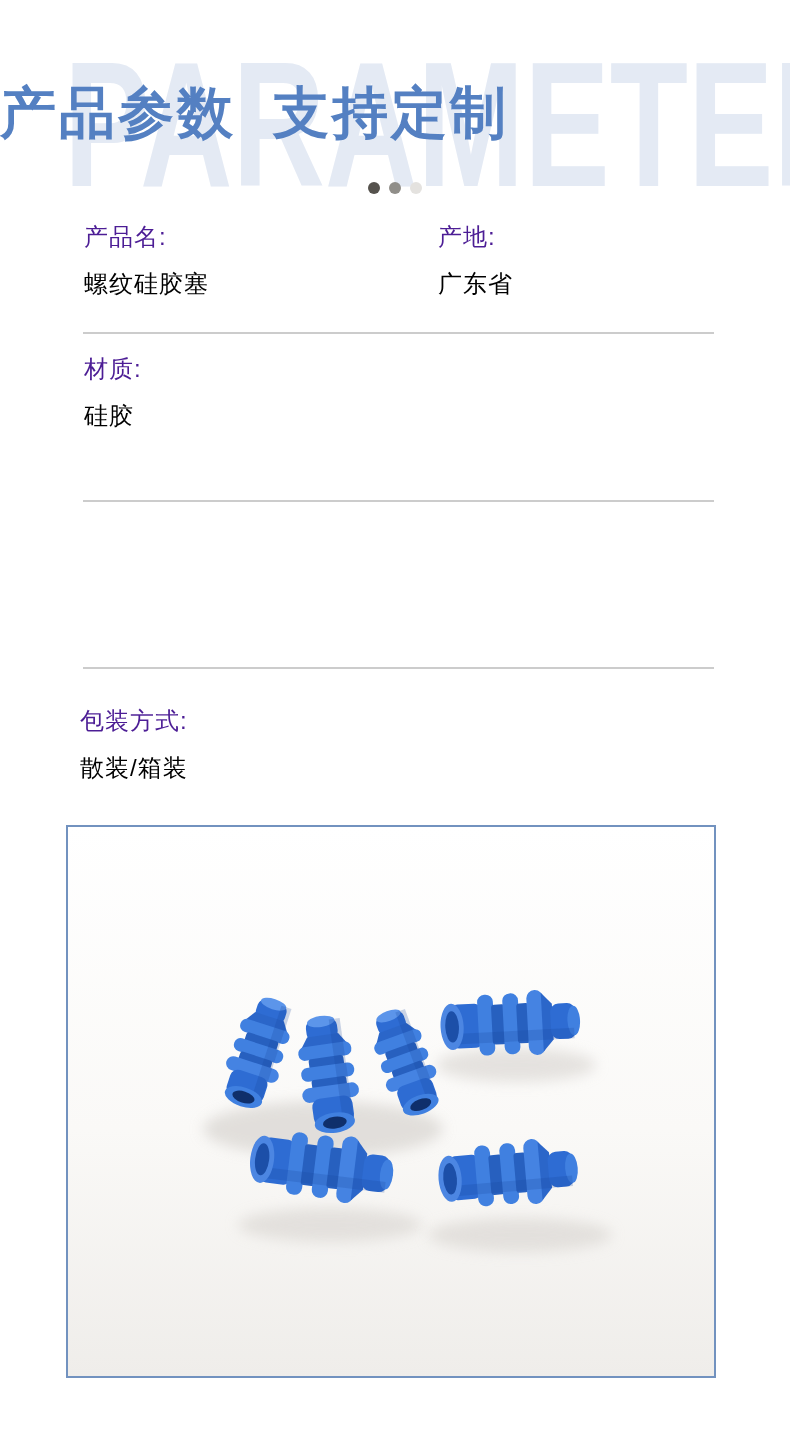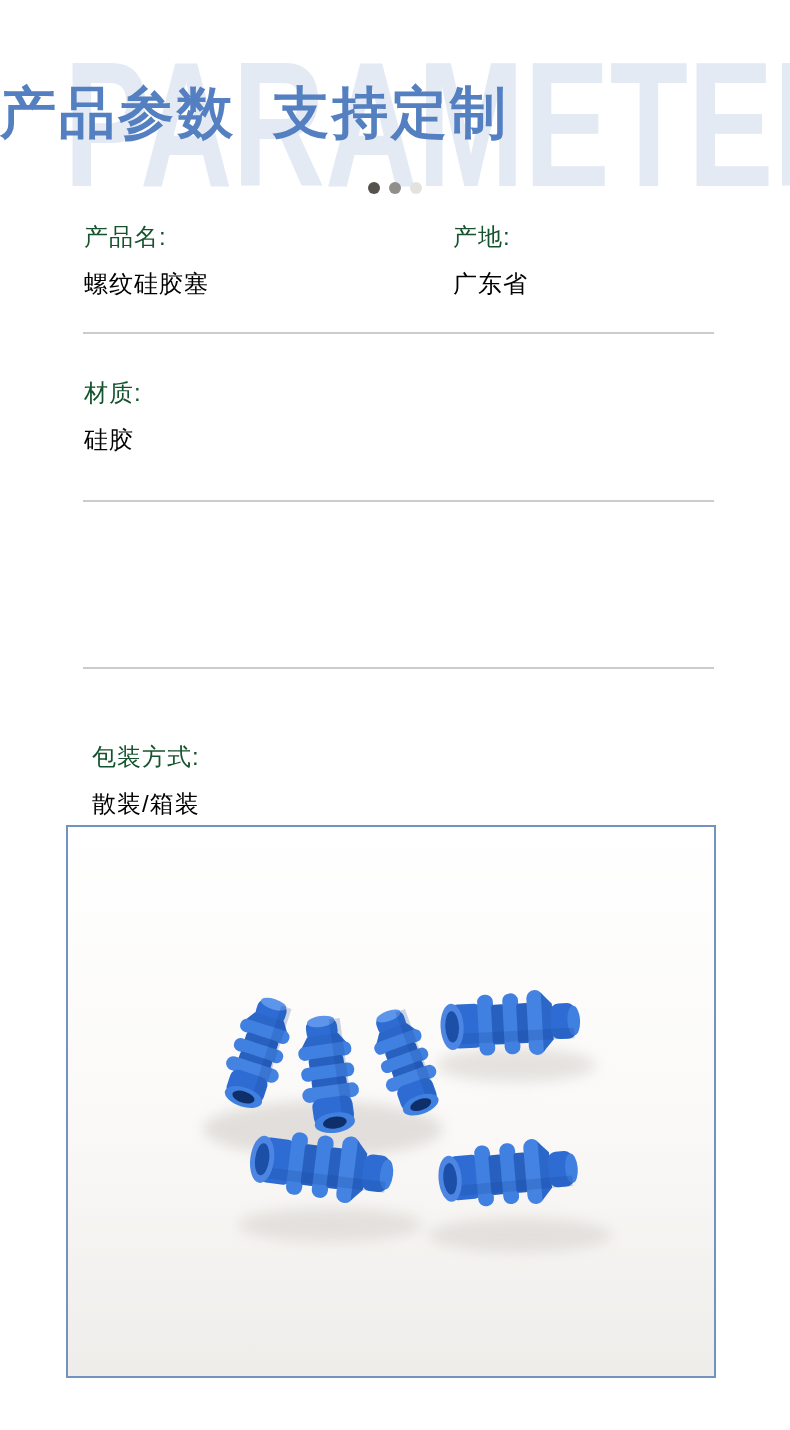"产品名:" .cell-label { color: #14532d -> #4c1d95 }
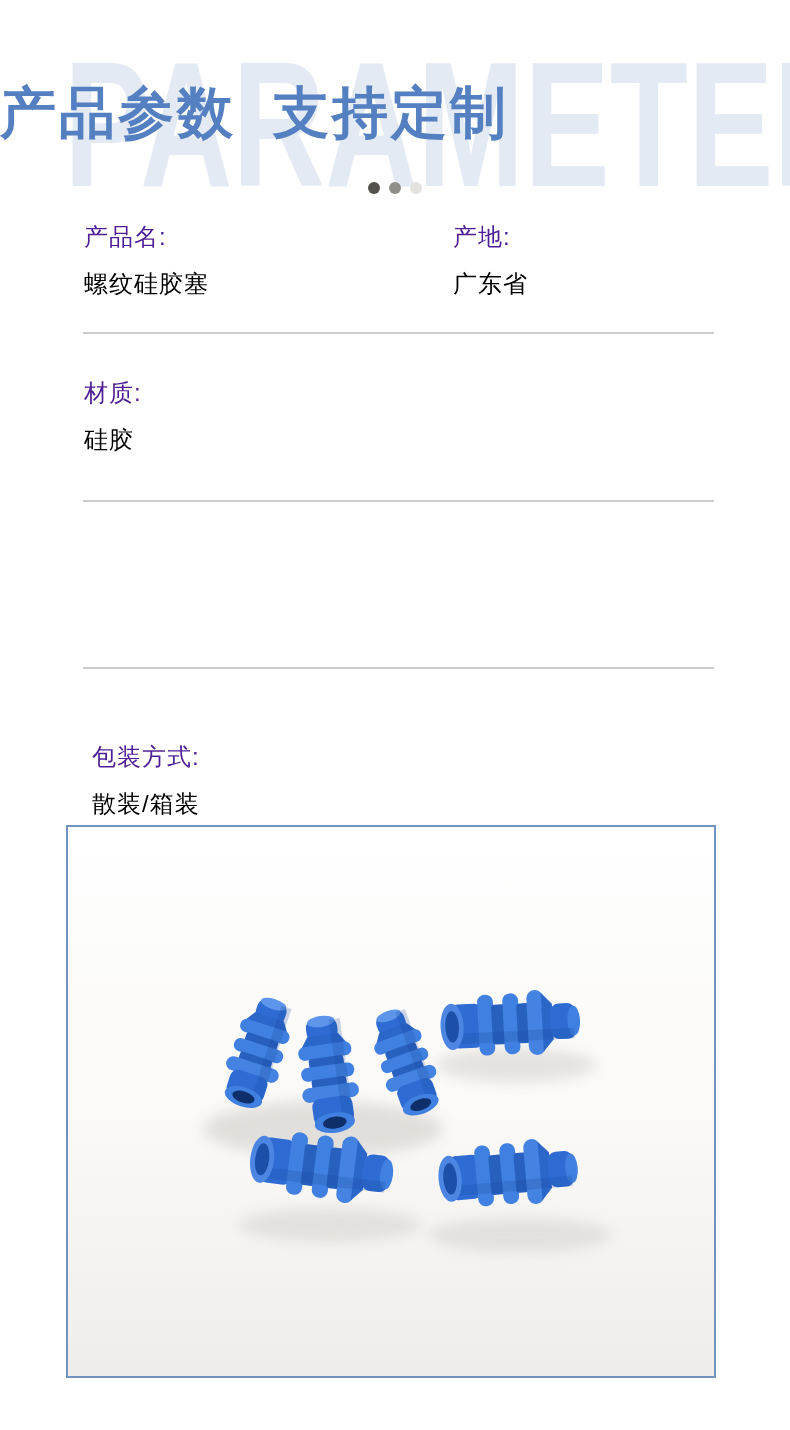"产地:" #c-r1-r { left: 453px -> 438px }
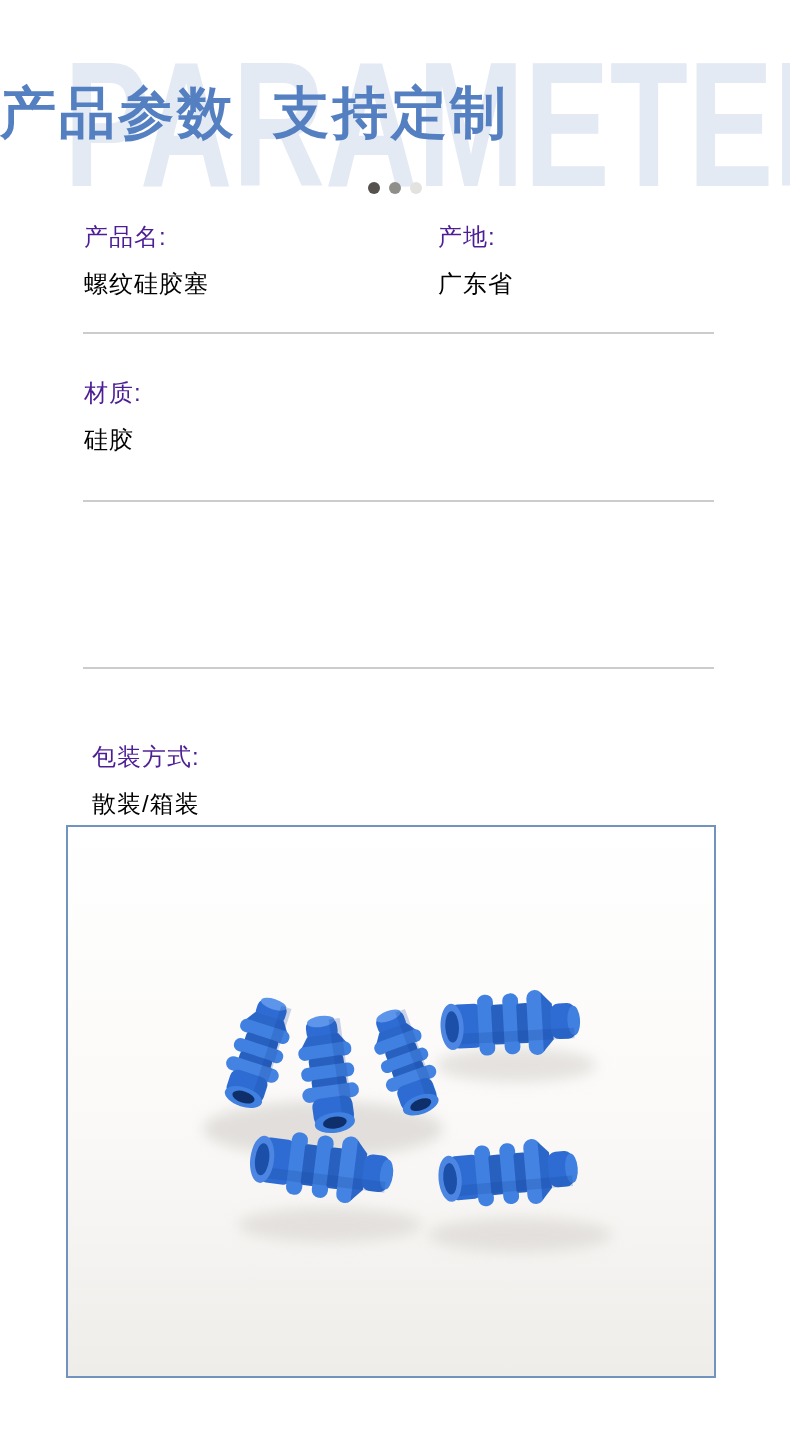"材质:" #c-r2-l { top: 378px -> 354px }
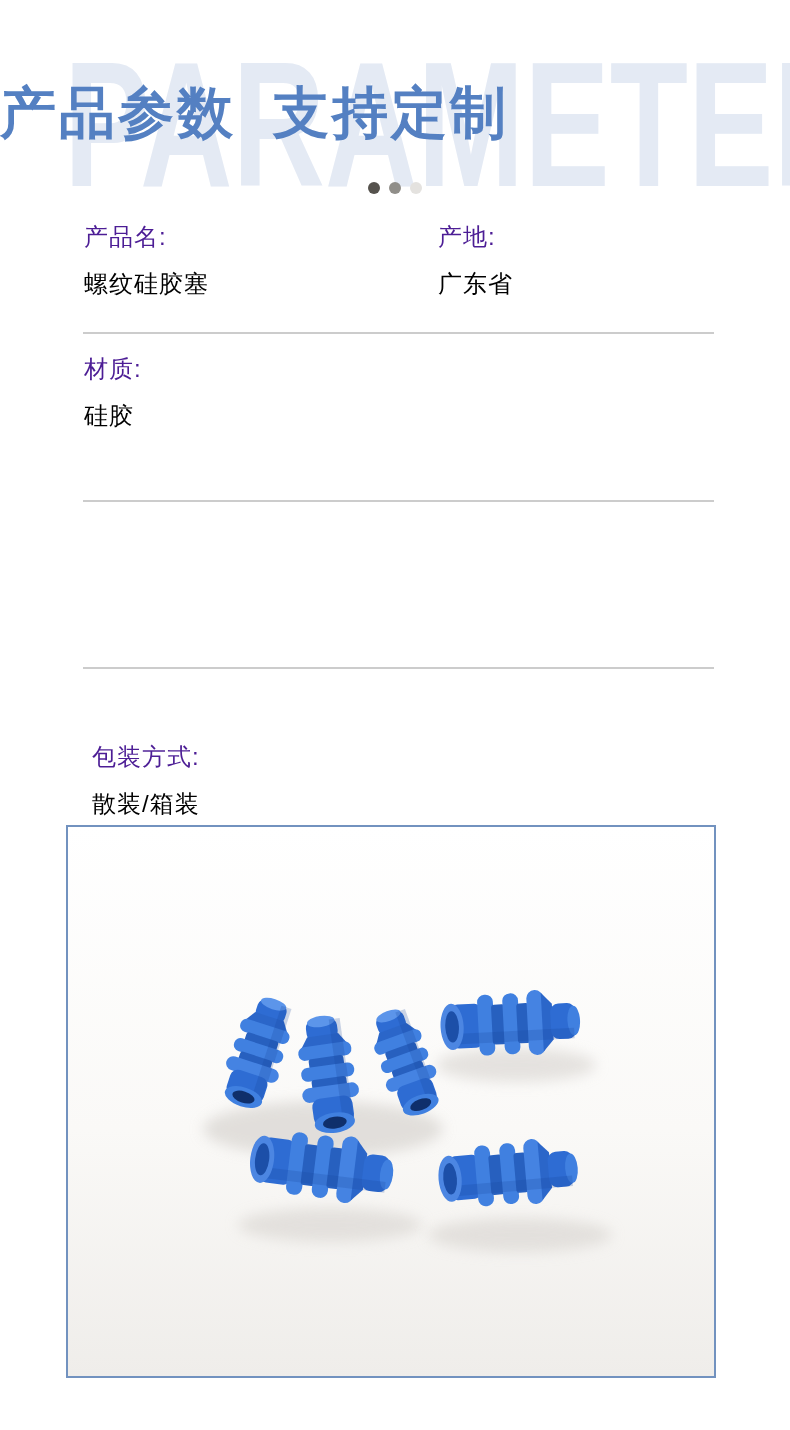"包装方式:" #c-r4-l { left: 92px -> 80px; margin-top: 36px -> none }
